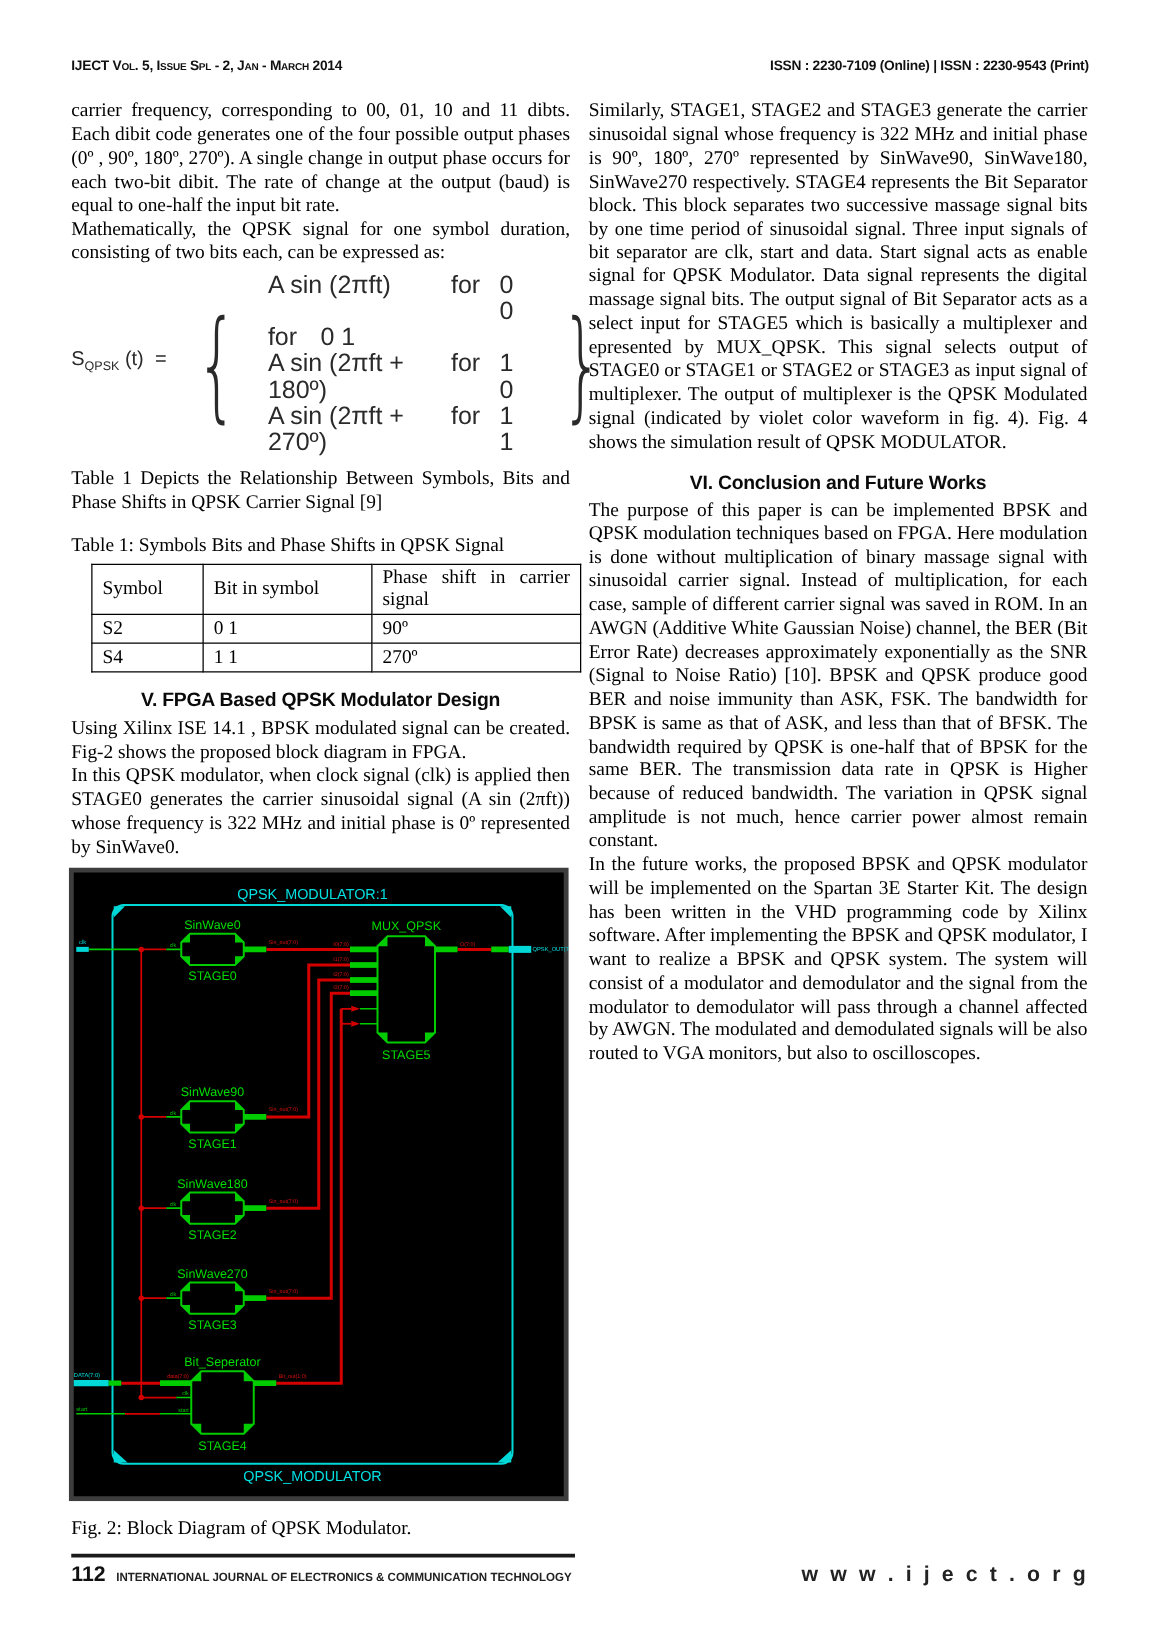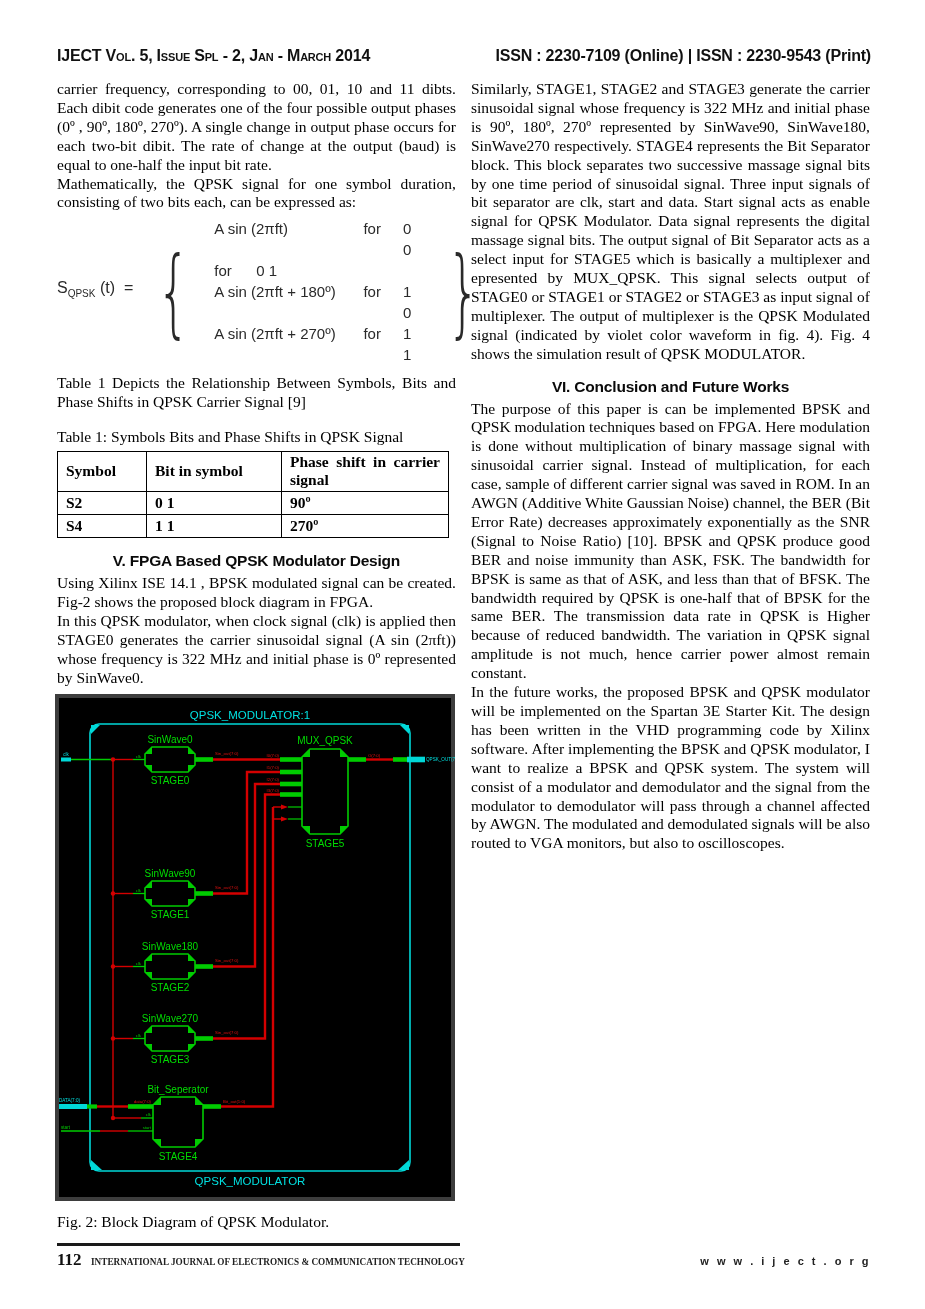"IJECT Vol. 5, Issue Spl" .header { font-size: 16px -> 11px }
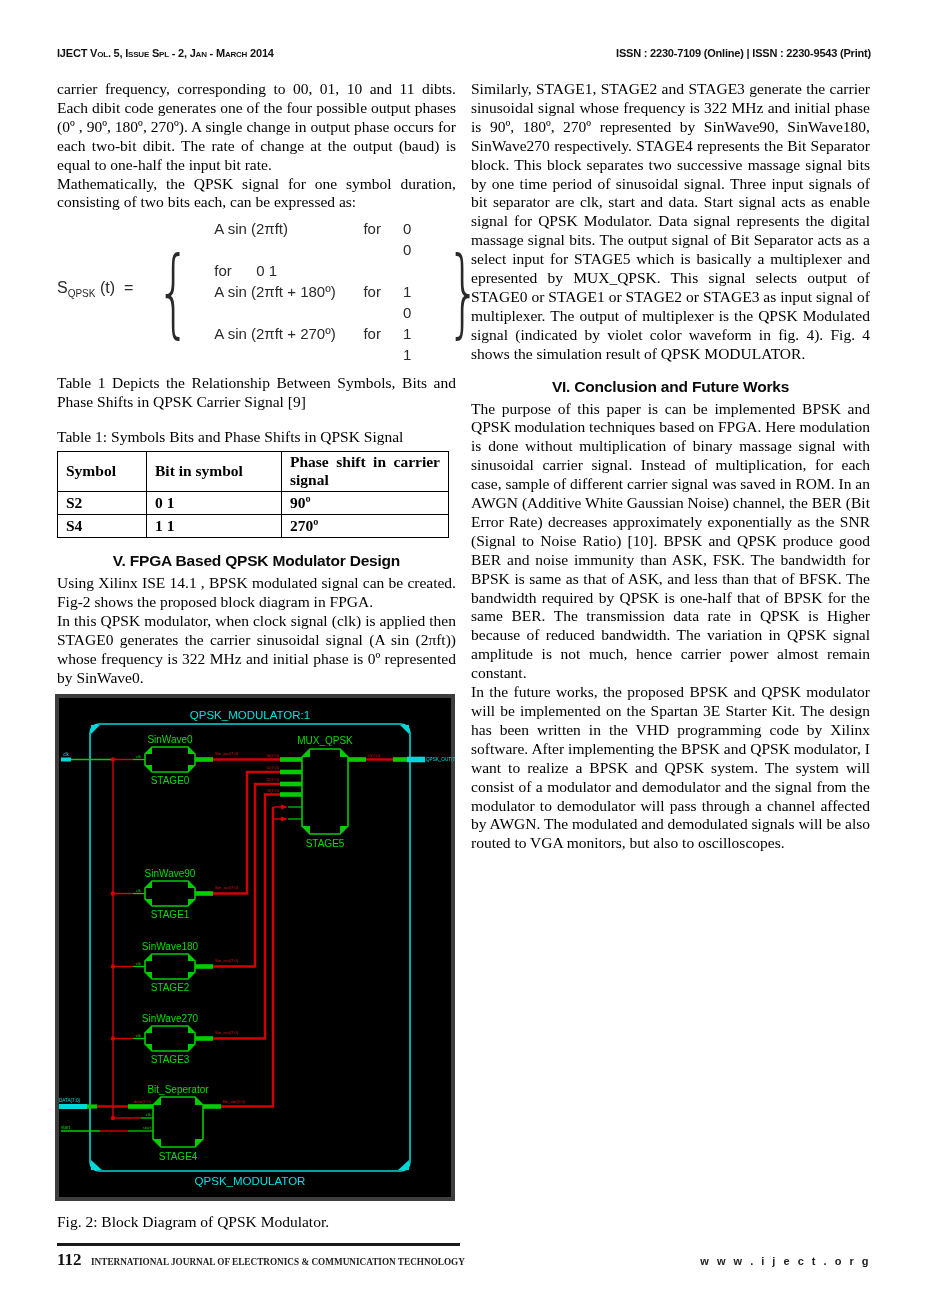"A sin (2πft)" .eq-row { font-size: 15px -> 20px }
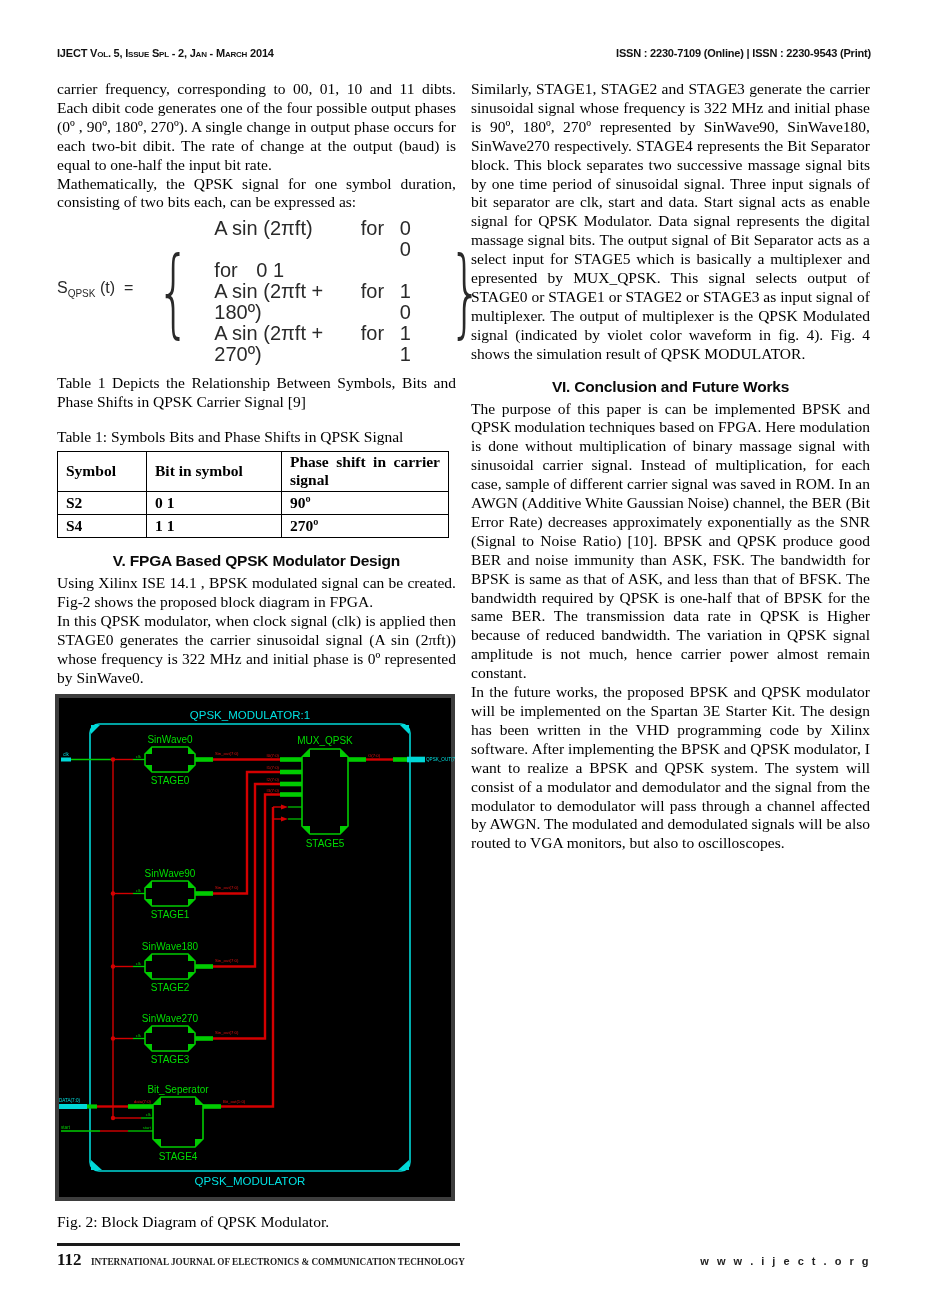"Symbol" table.t1 { font-weight: bold -> none; margin: 0 0 2px 0 -> 0 0 2px 16px }
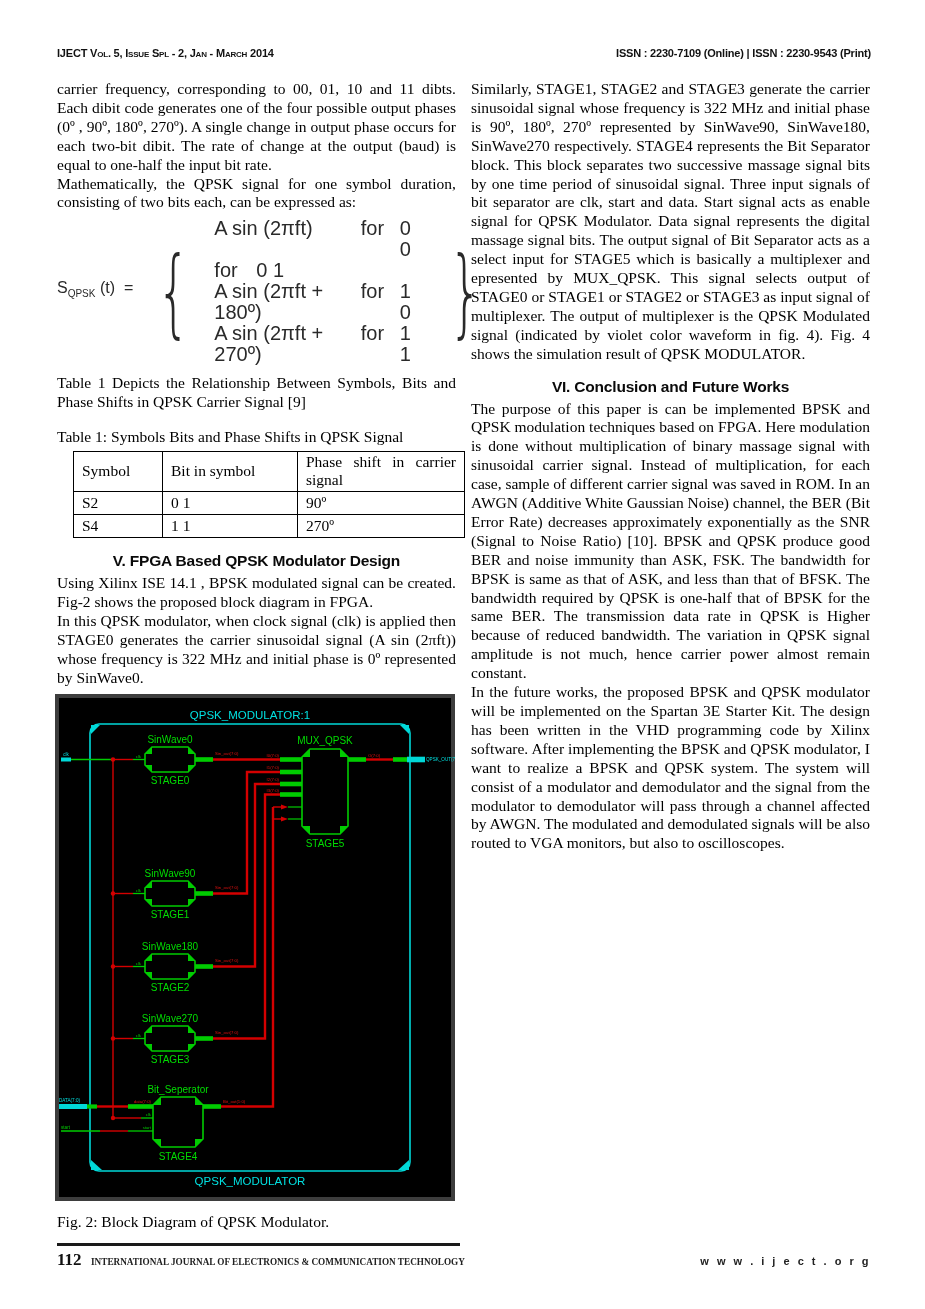"112" .footer-left { font-family: Liberation Serif, serif -> none }
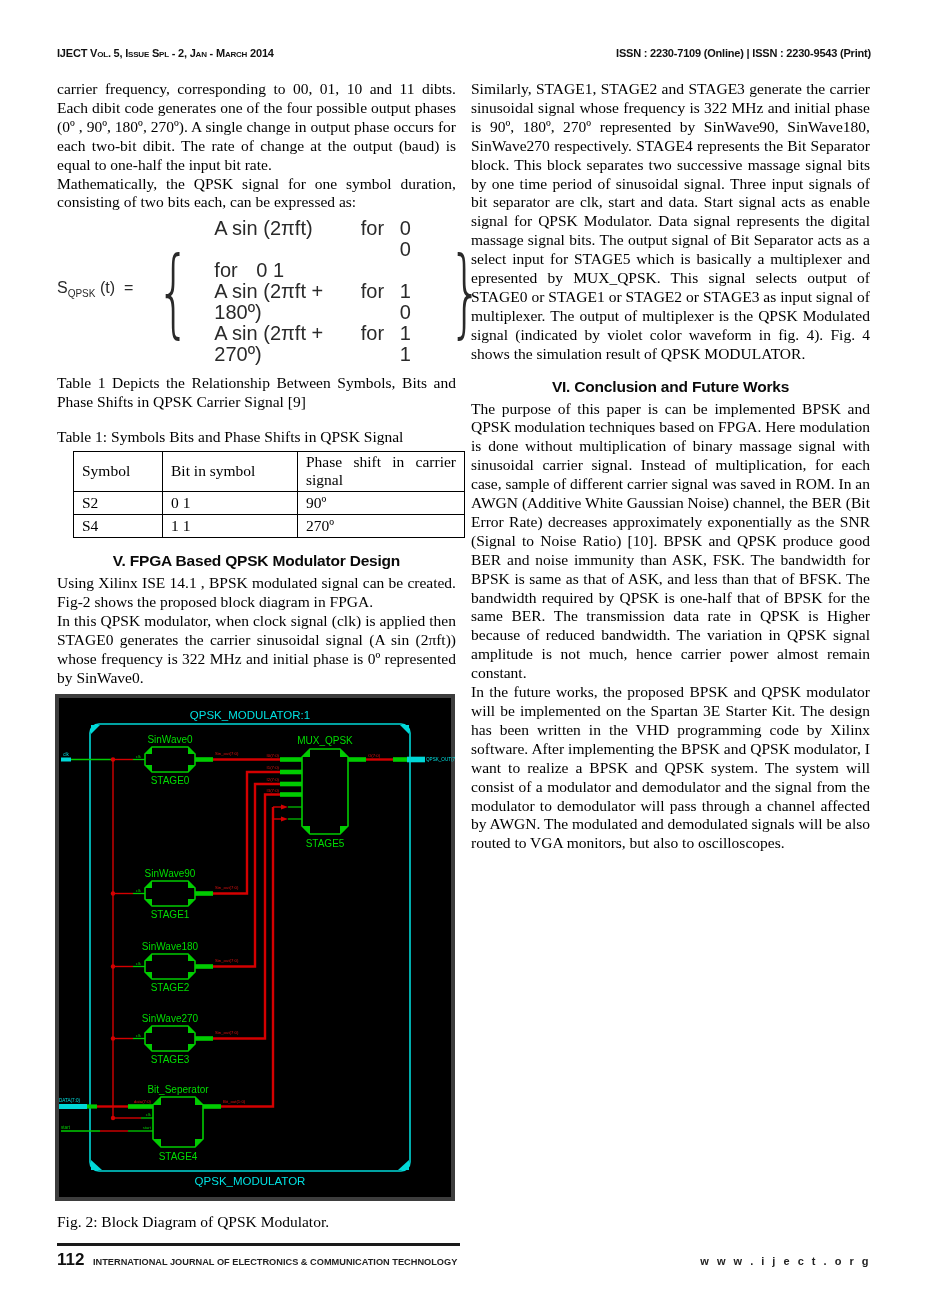"w w w . i" .site { font-size: 11px -> 17px }
